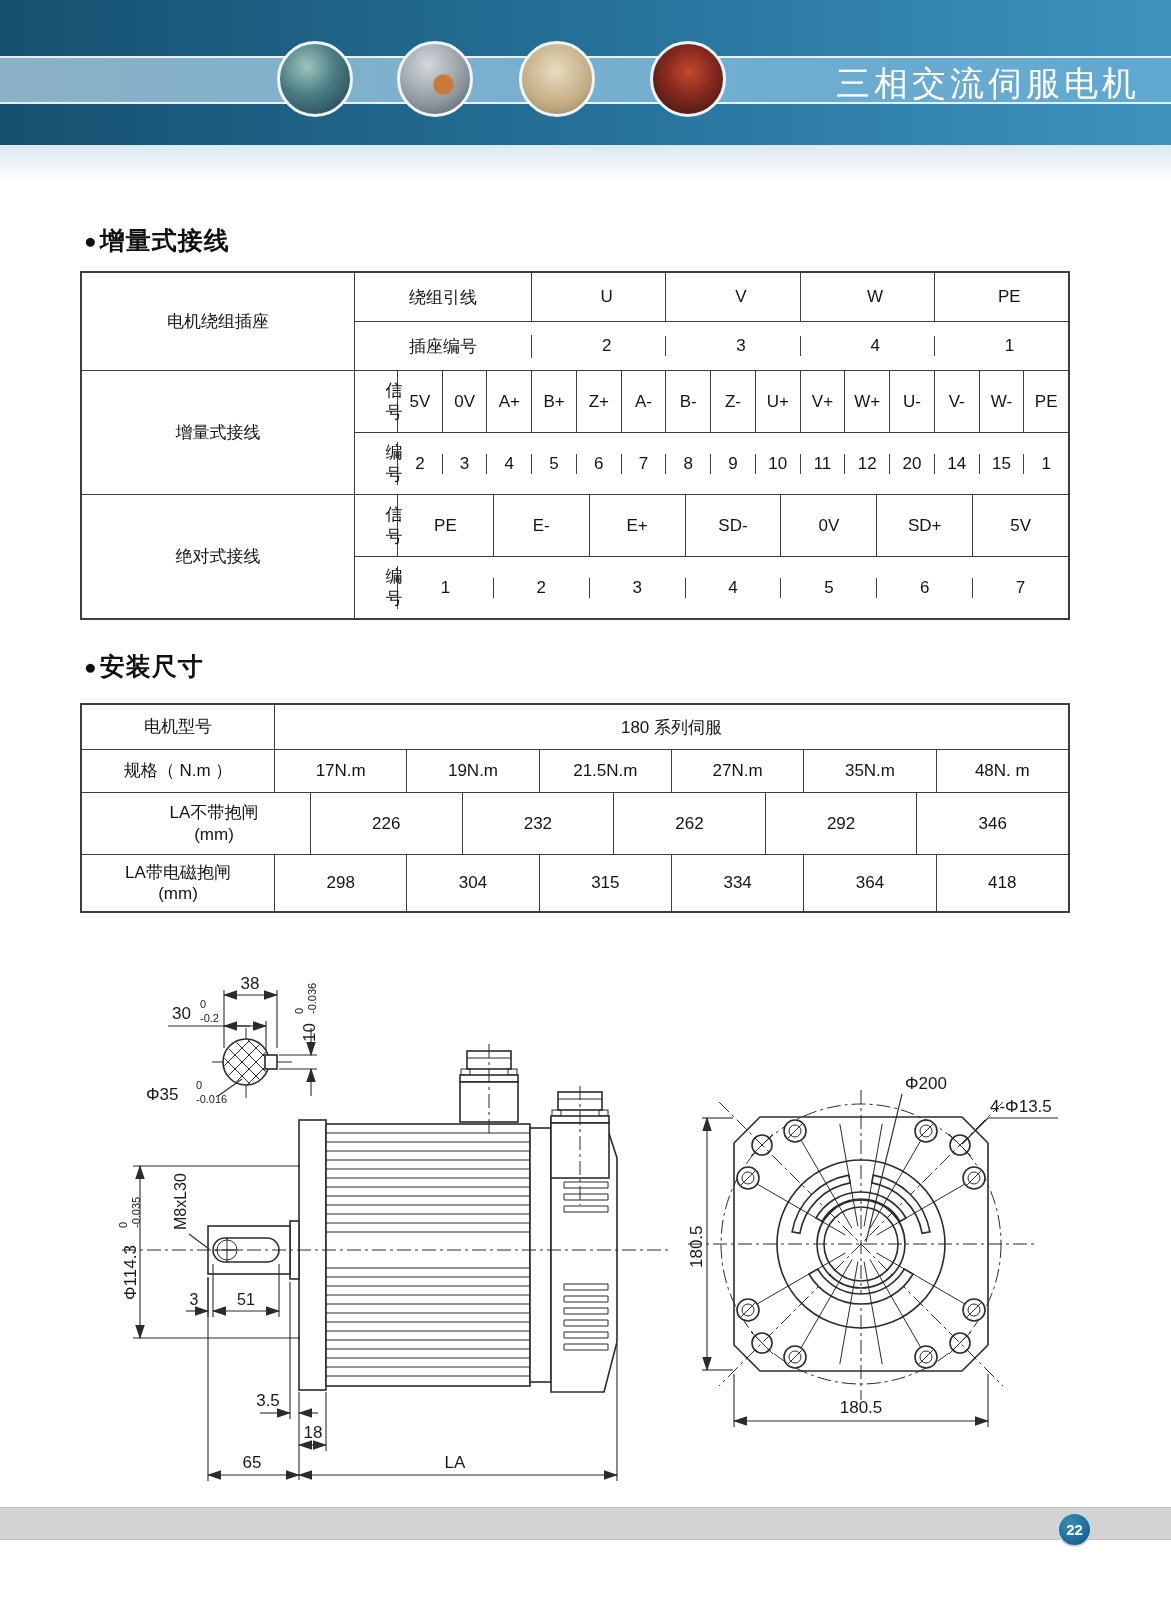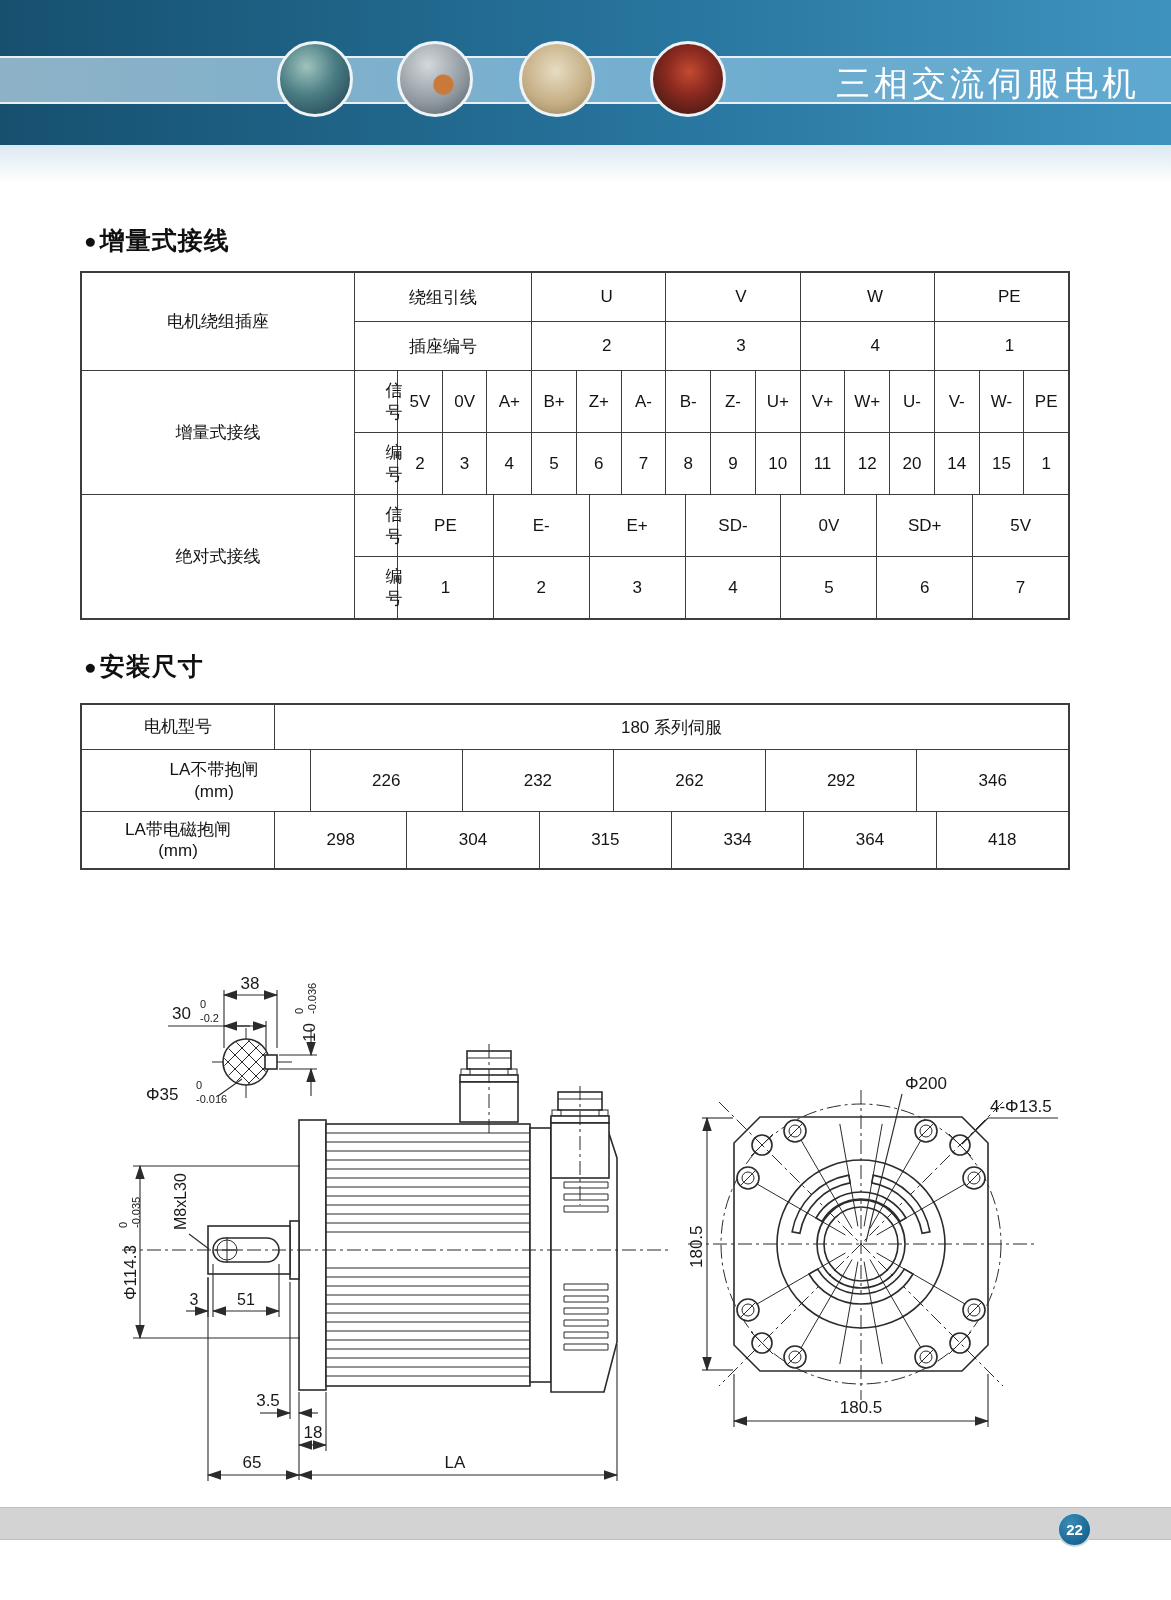"插座编号" .r:last-child { align-items: none -> center }
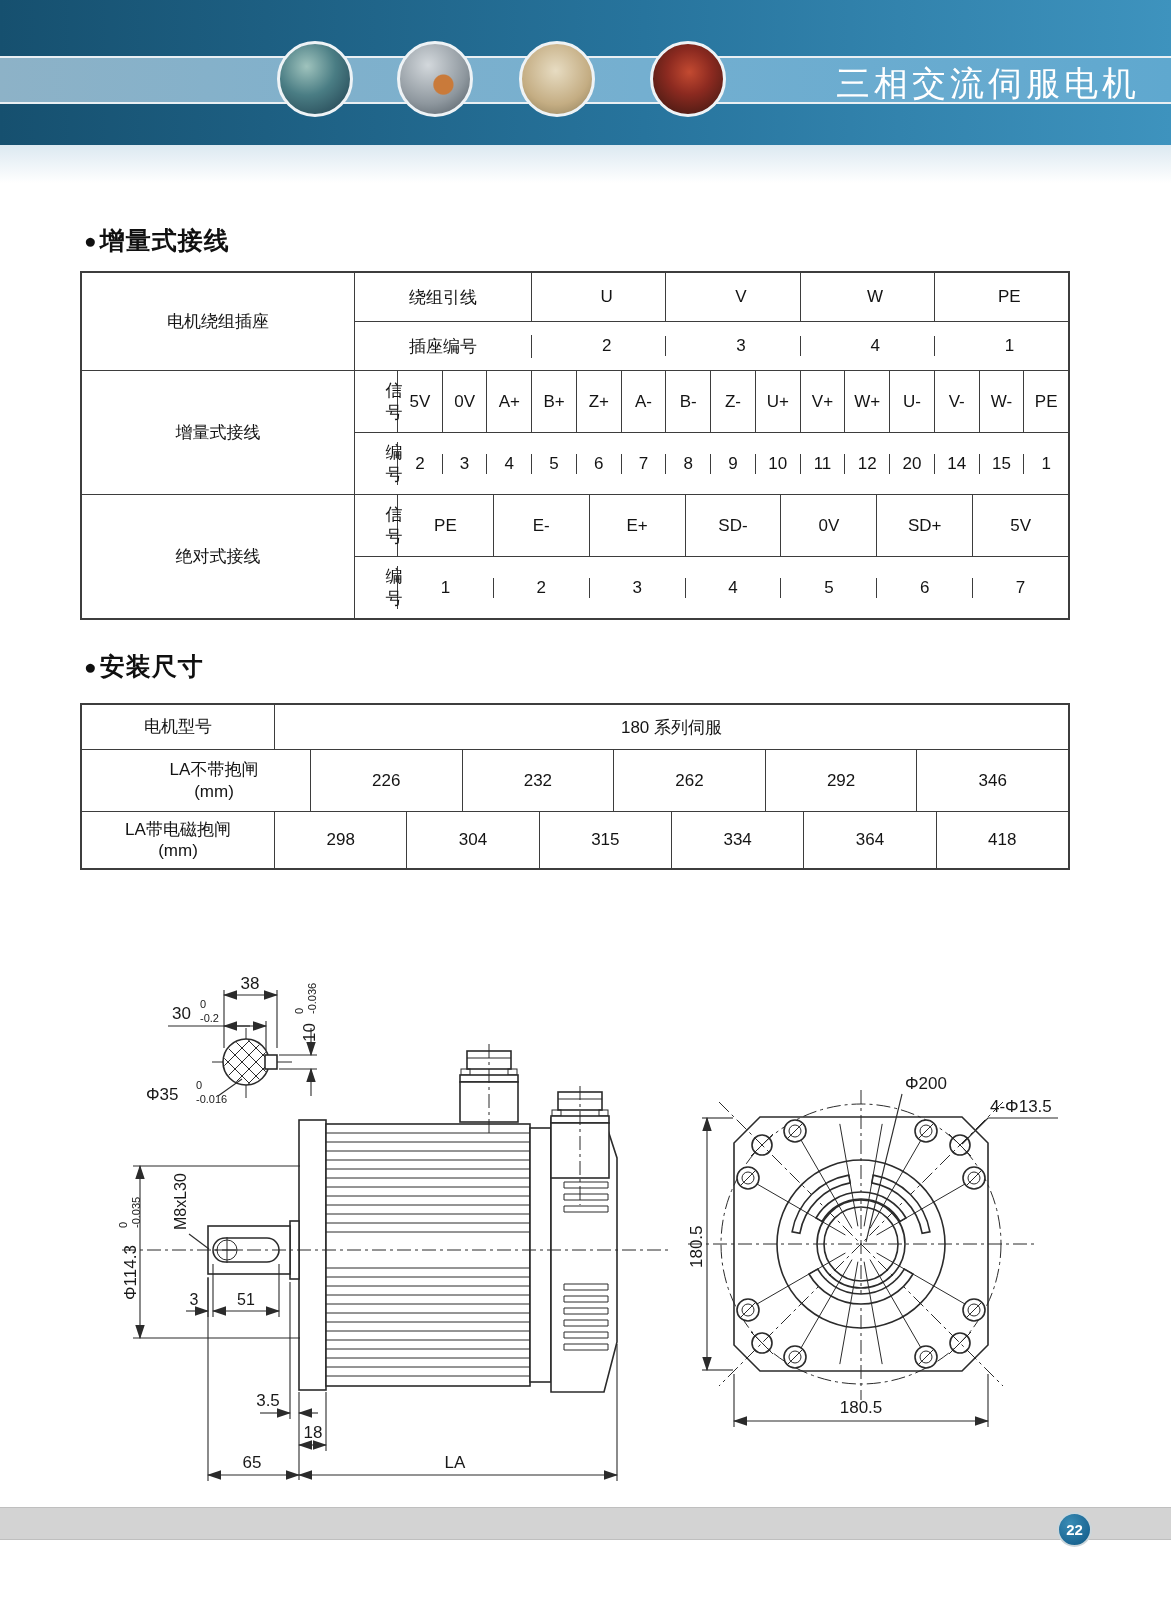"规格（ N.m ）" div.r2 { html: none -> <div> <div>规格（ N.m ）</div> <div>17N.m</div> <div>19N.m</div> <div>21.5N.m</div> <div>27N.m</div> <div>35N.m</div> <div>48N. m</div> </div> }
